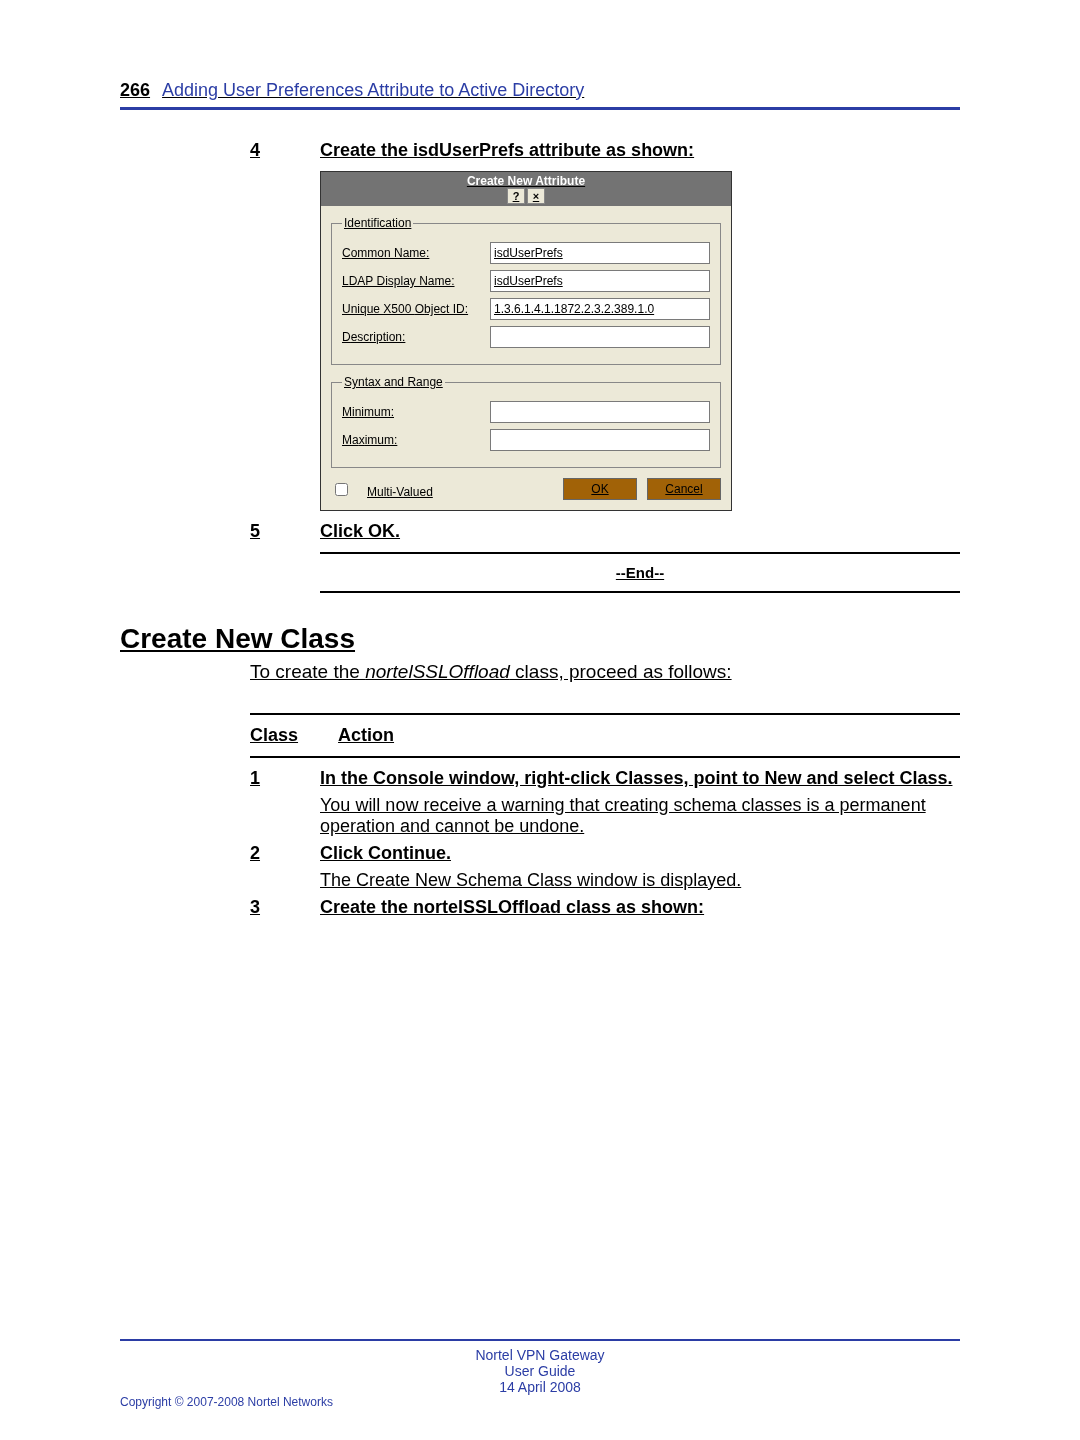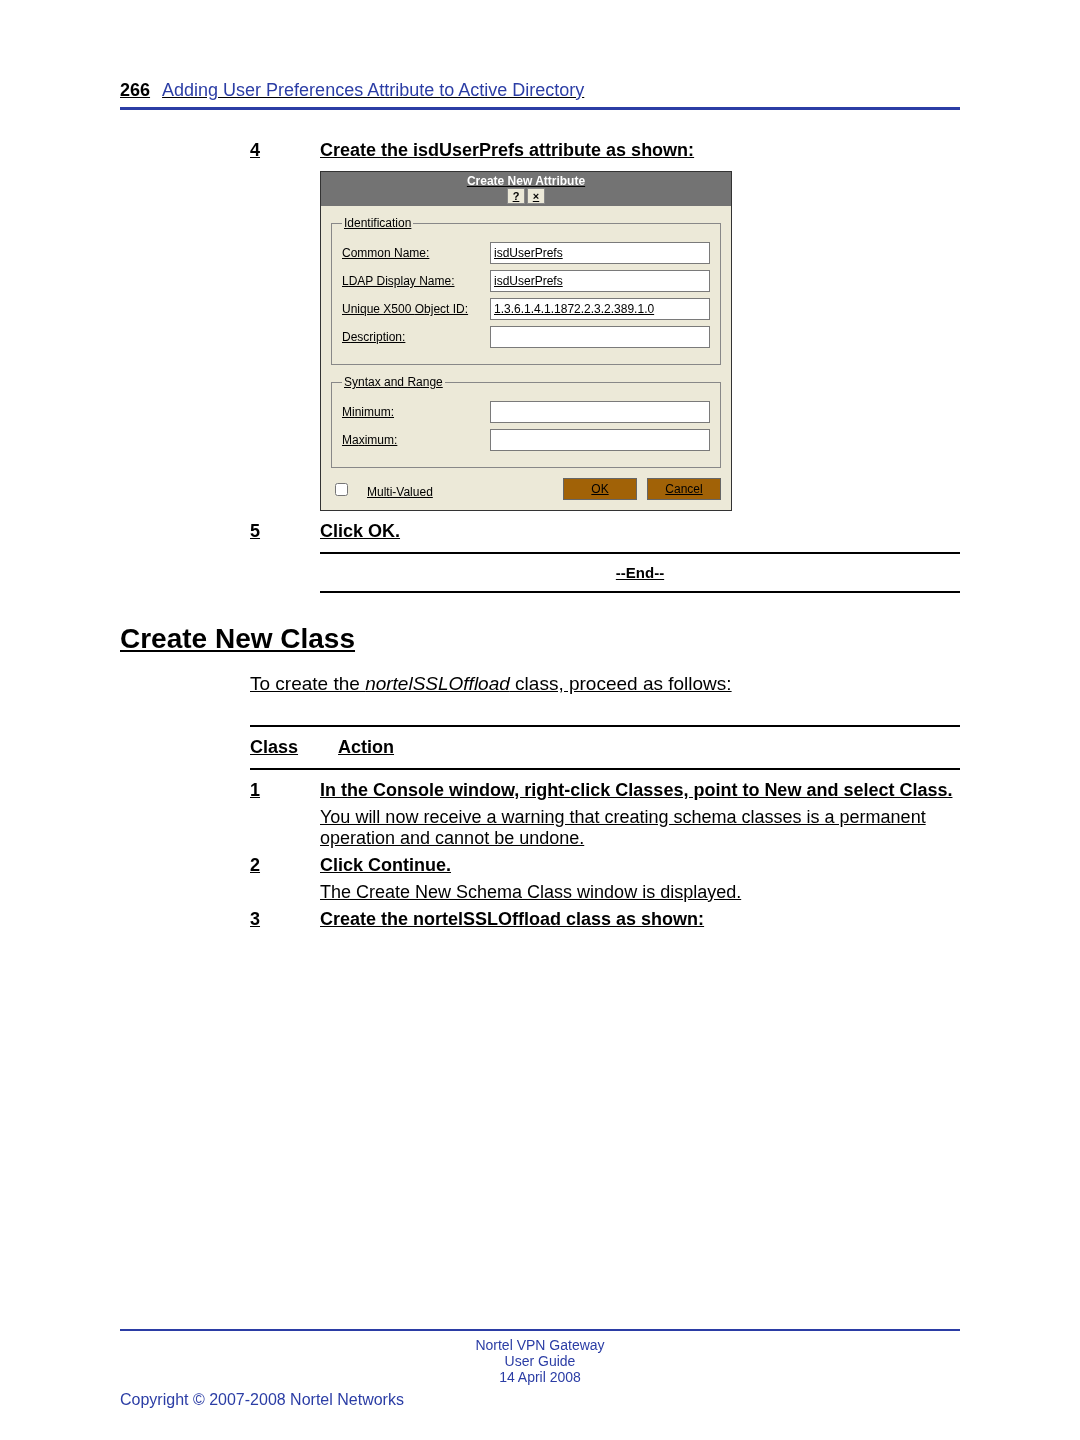"Create New Class" .h2 { margin: 30px 0 18px 0 -> 30px 0 6px 0 }
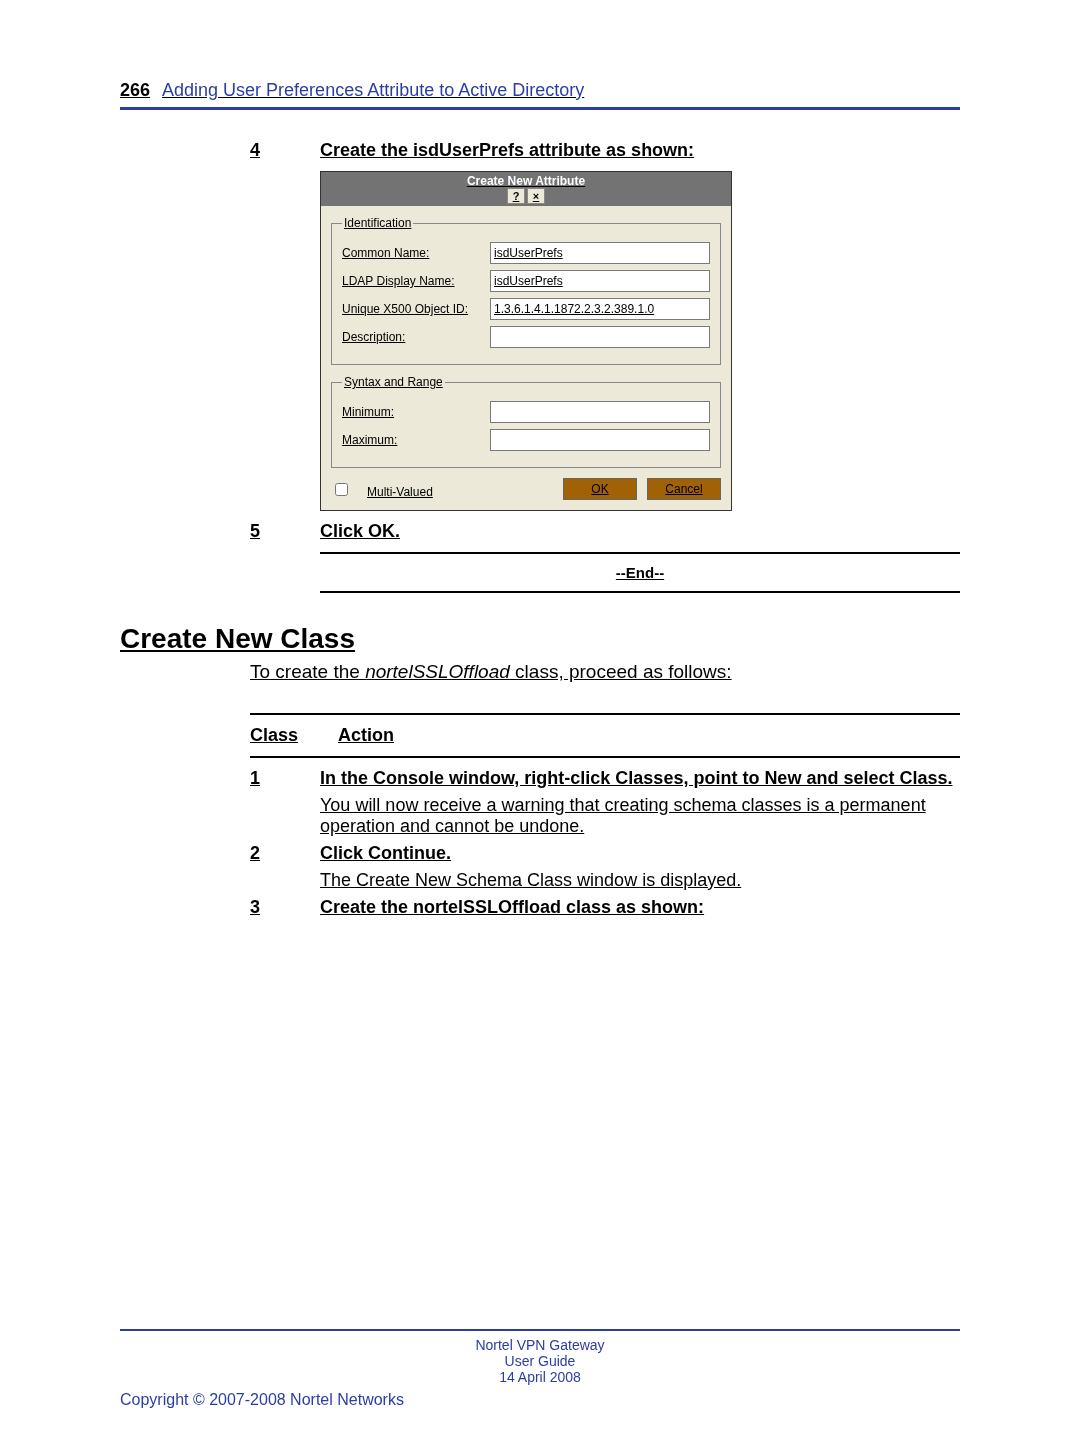"Copyright © 2007-2008 Nortel Networks" .footer .cp { font-size: 16px -> 12px; margin-top: 6px -> none }
